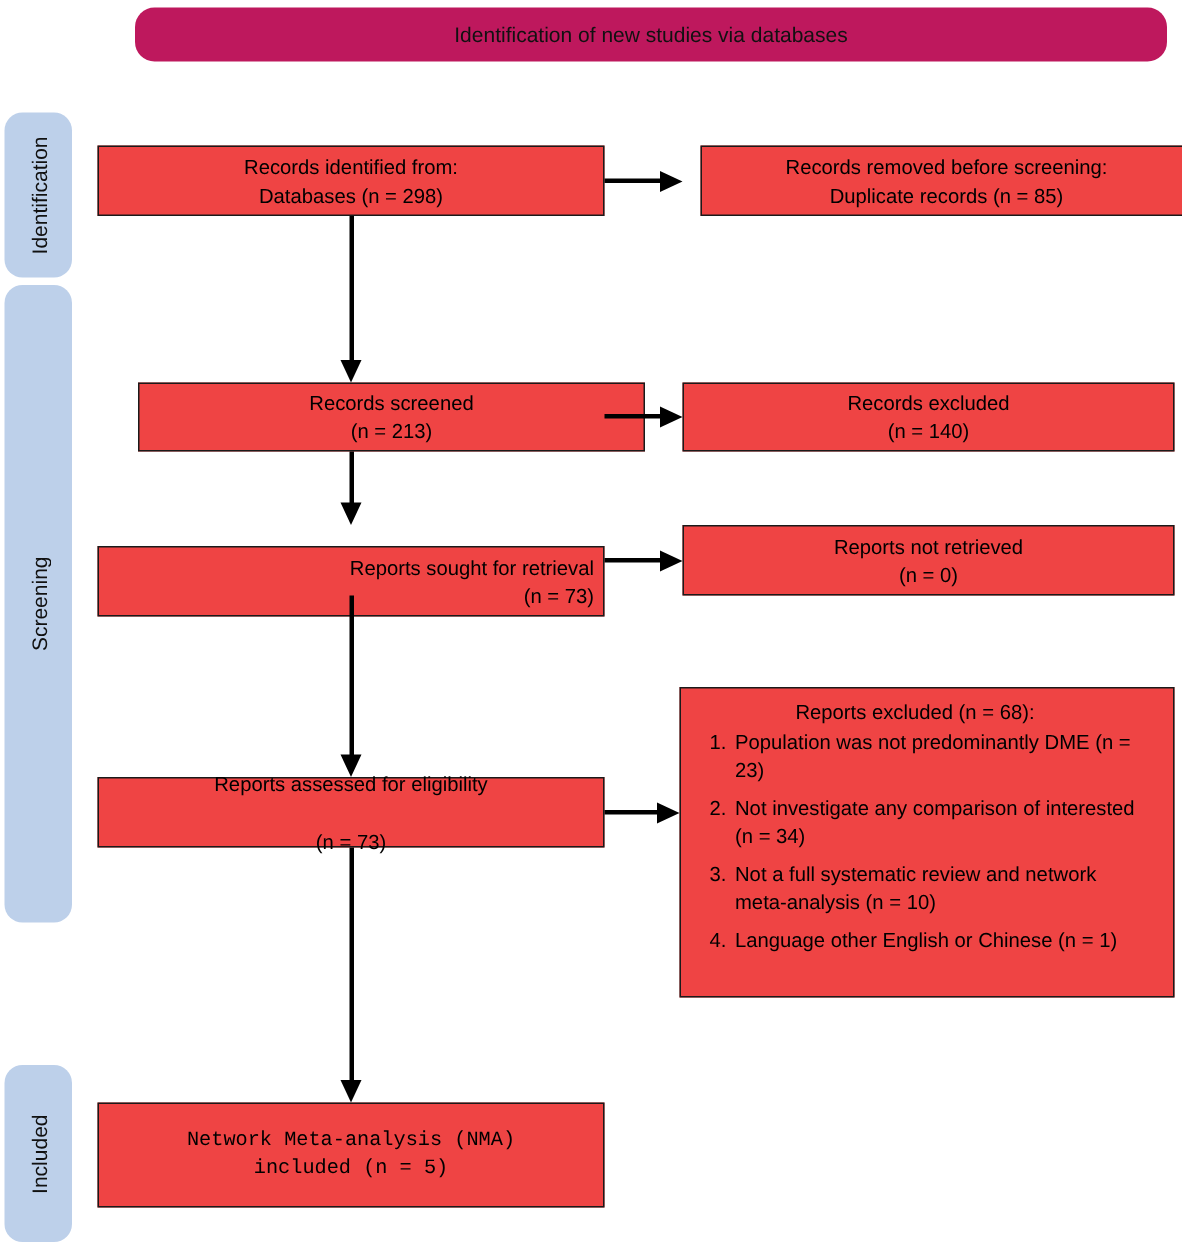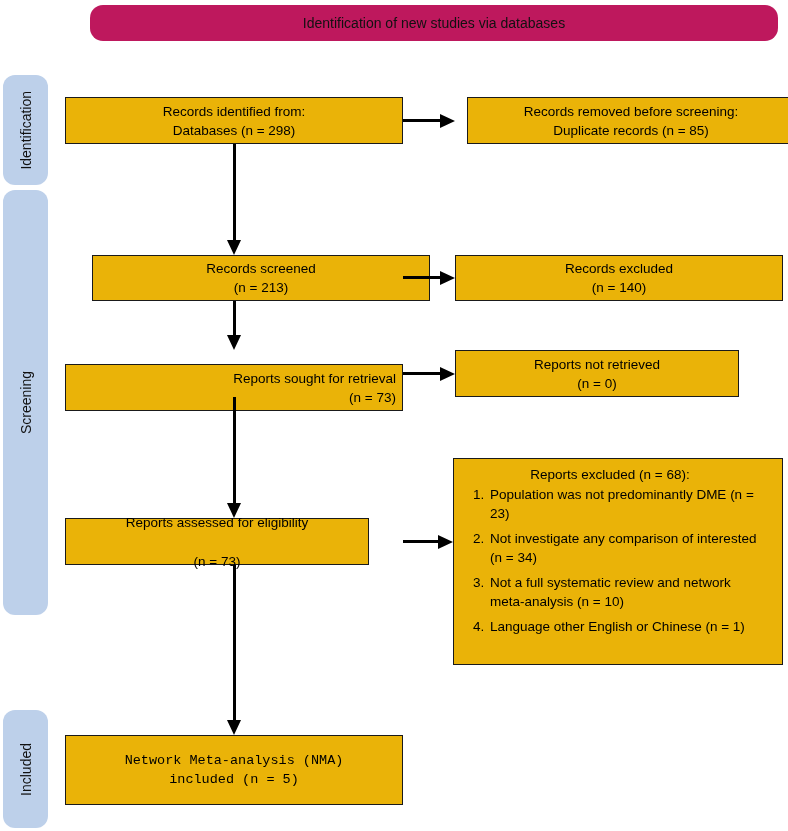"Records identified from:" .box { background: #eab308 -> #ef4444 }
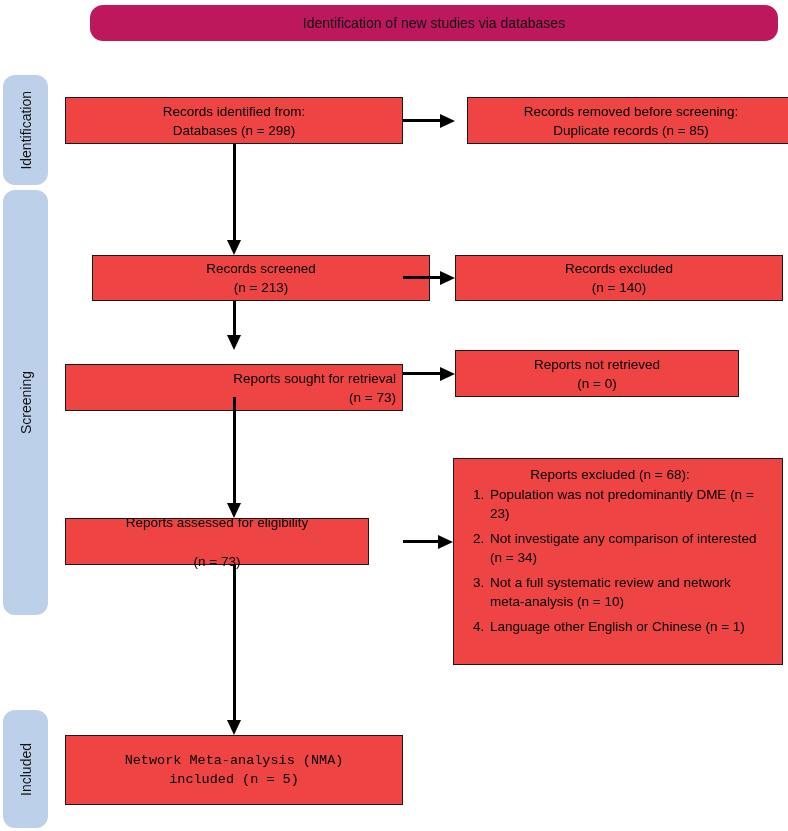"Reports not retrieved" #box-reports-not-retrieved { width: 284px -> 328px }
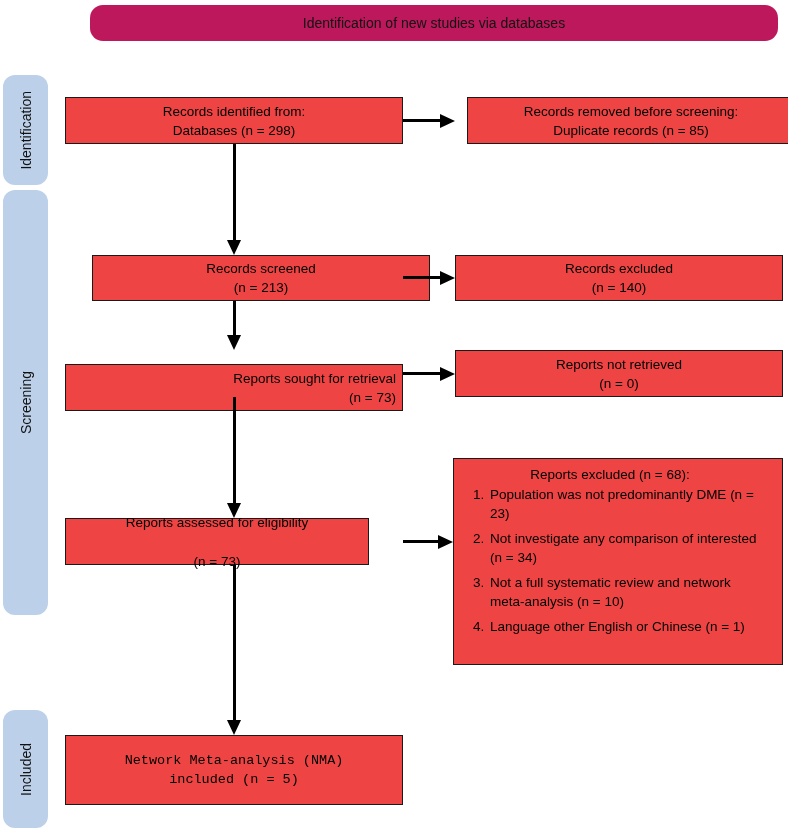"Reports assessed for eligibility" #box-reports-assessed { width: 304px -> 338px }
